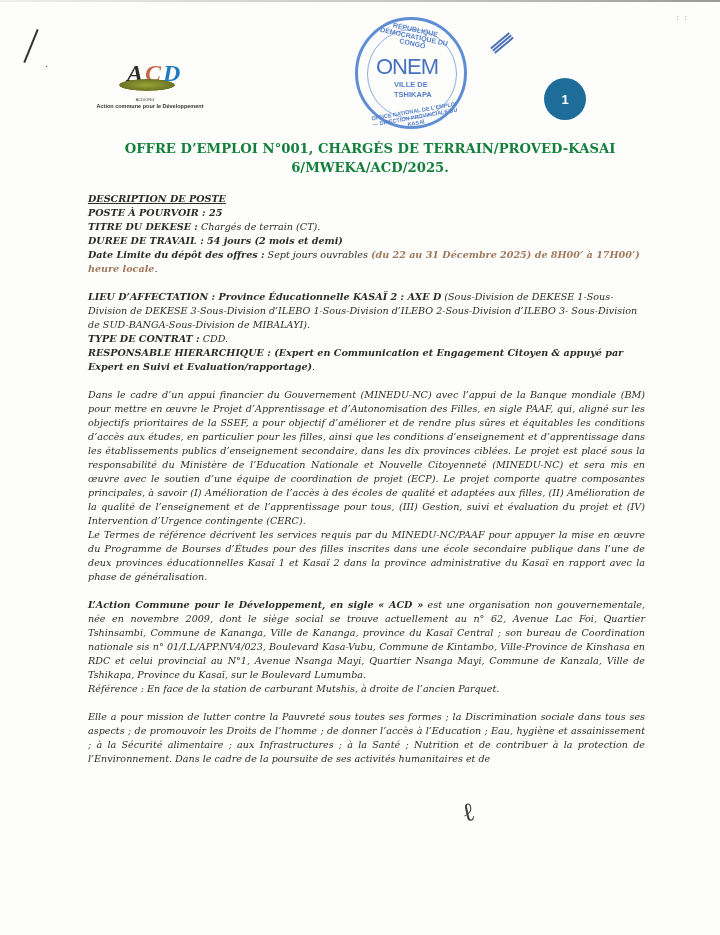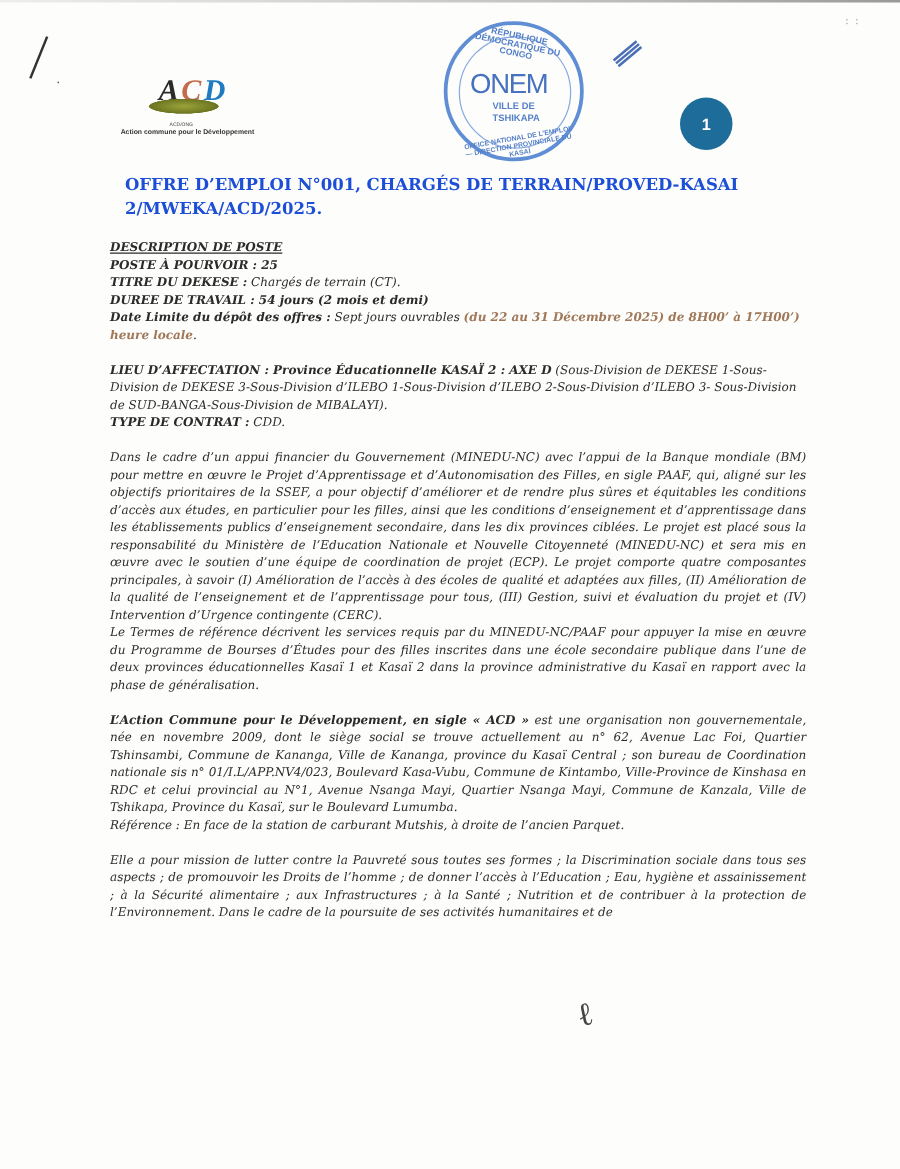"OFFRE D’EMPLOI N°001, CHARGÉS DE" .doc-title { color: #1d4ed8 -> #15803d; text-align: none -> center }
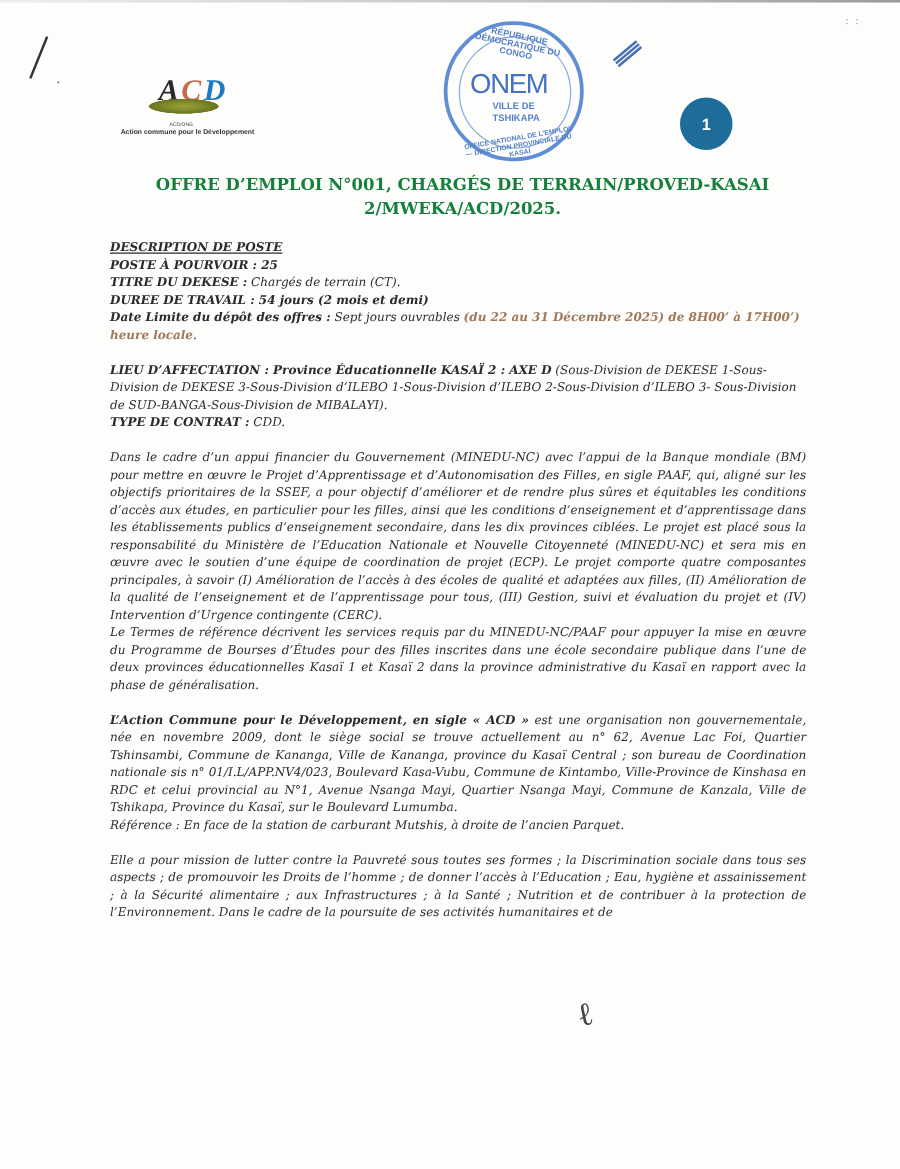"2/MWEKA/ACD/2025." div { text: 2/MWEKA/ACD/2025 -> 6/MWEKA/ACD/2025 }
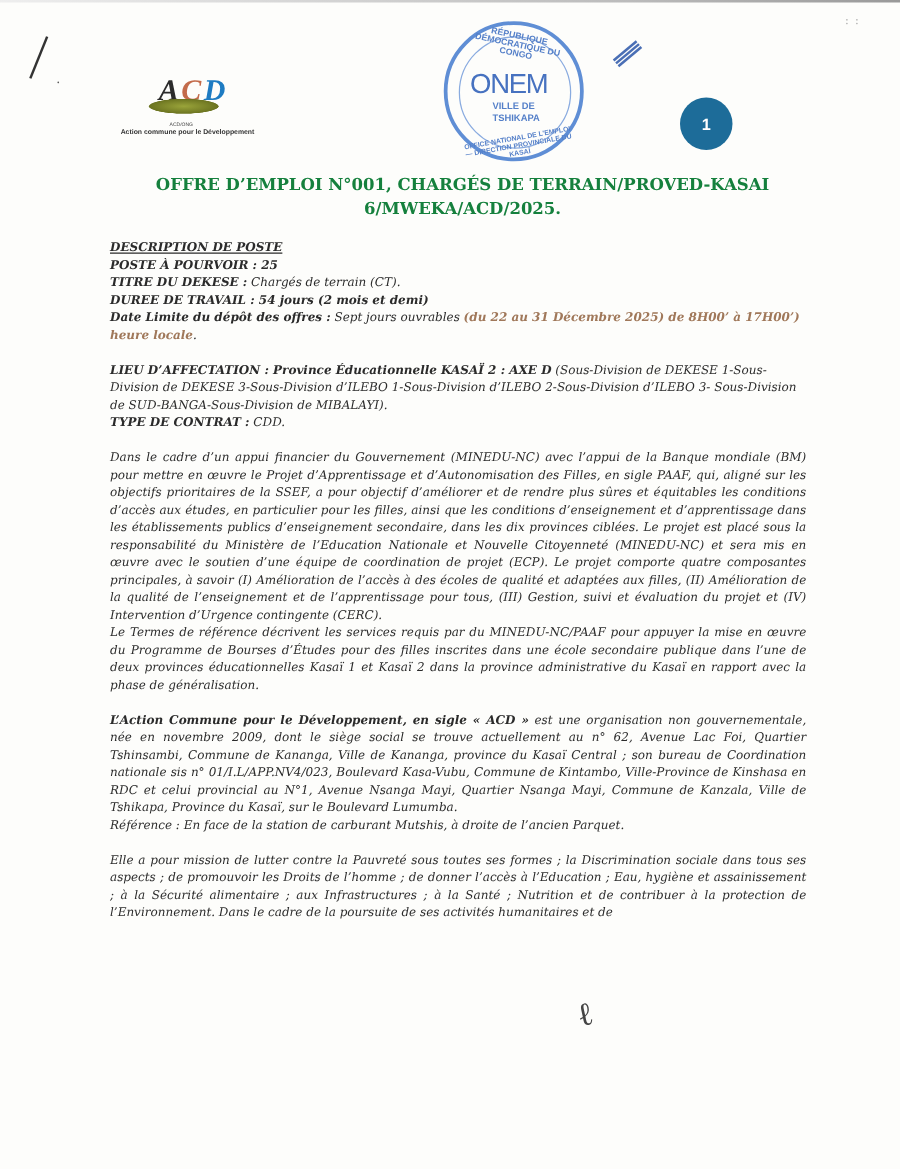"RESPONSABLE HIERARCHIQUE : (Expert en" p { html: none -> <p><span>RESPONSABLE HIERARCHIQUE :</span><span> (Expert en Communication et Engagement Citoyen &amp; appuyé par Expert en Suivi et Evaluation/rapportage)</span><span>.</span></p> }
